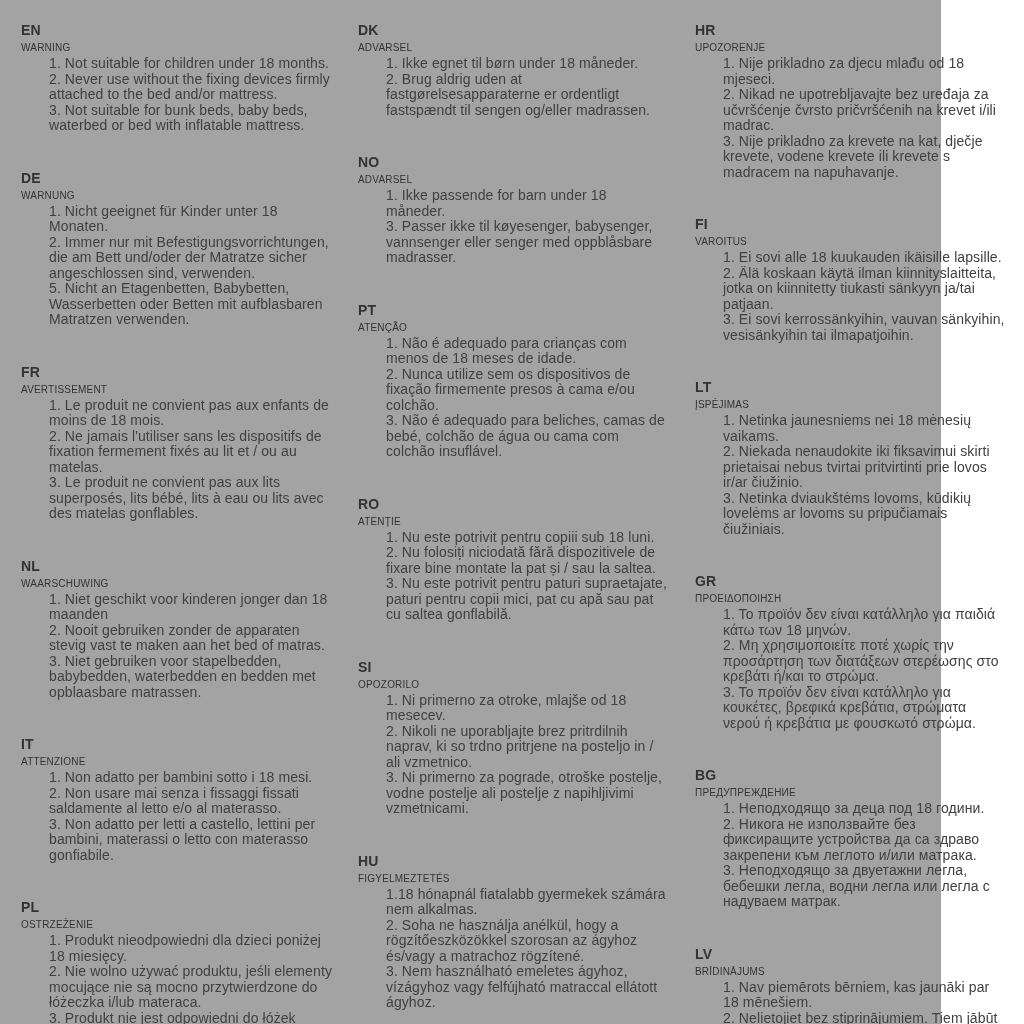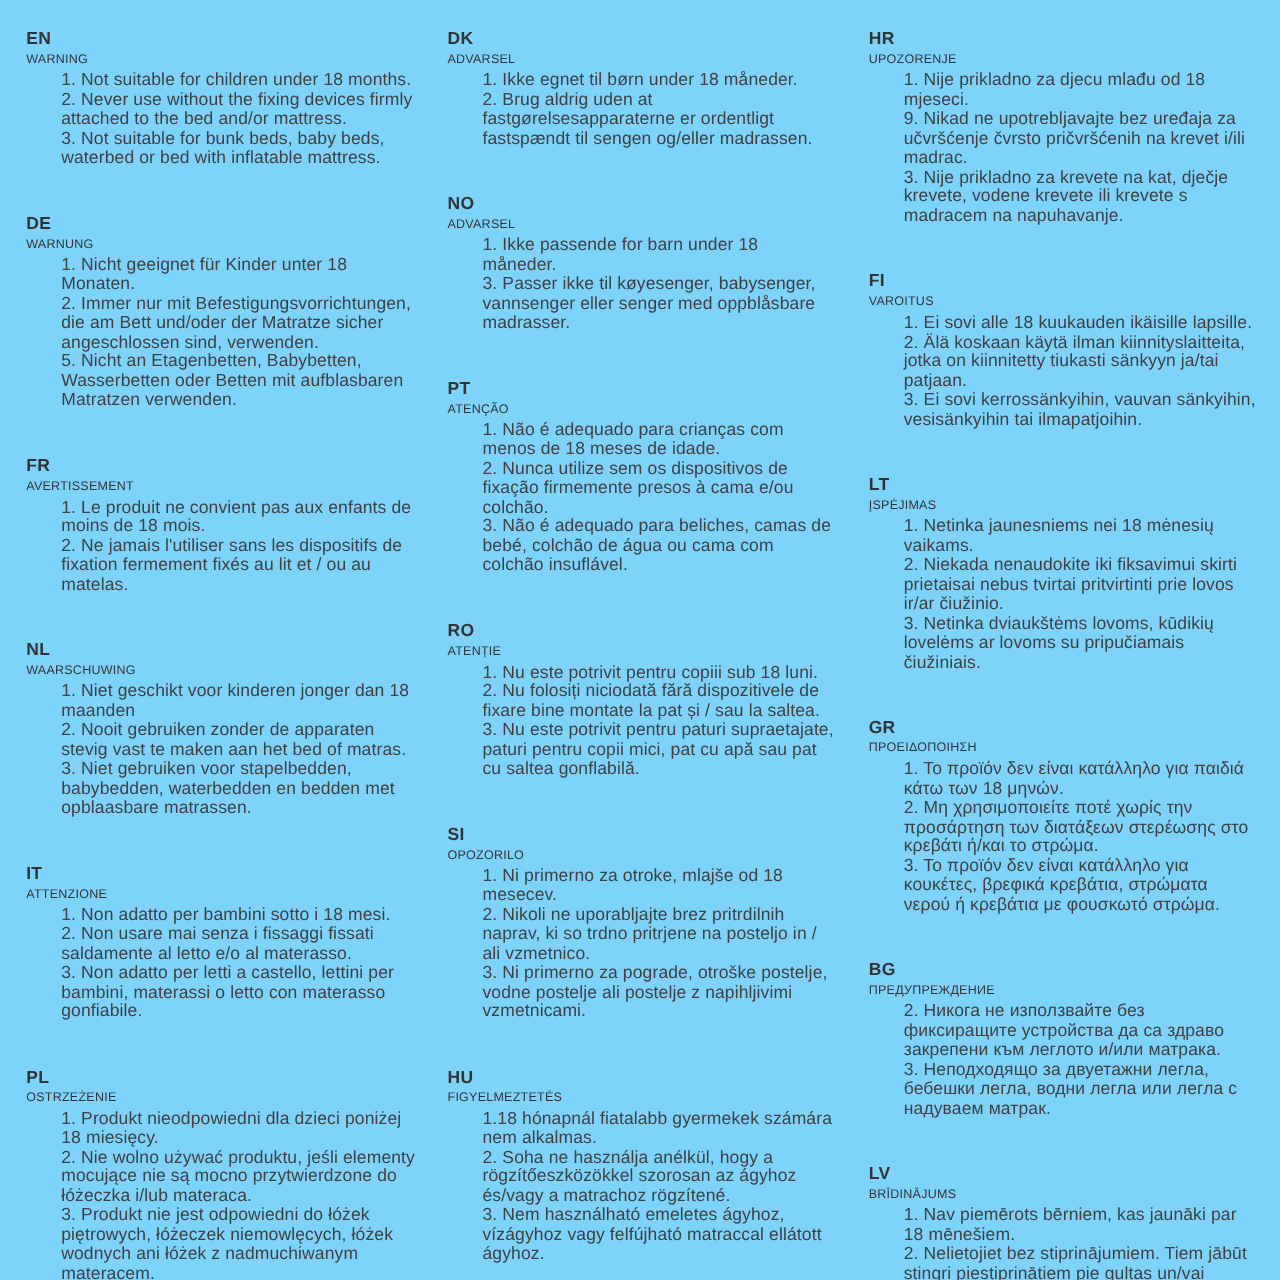"EN" .page { background: #7dd3fc -> #a3a3a3; width: 1024px -> 941px }
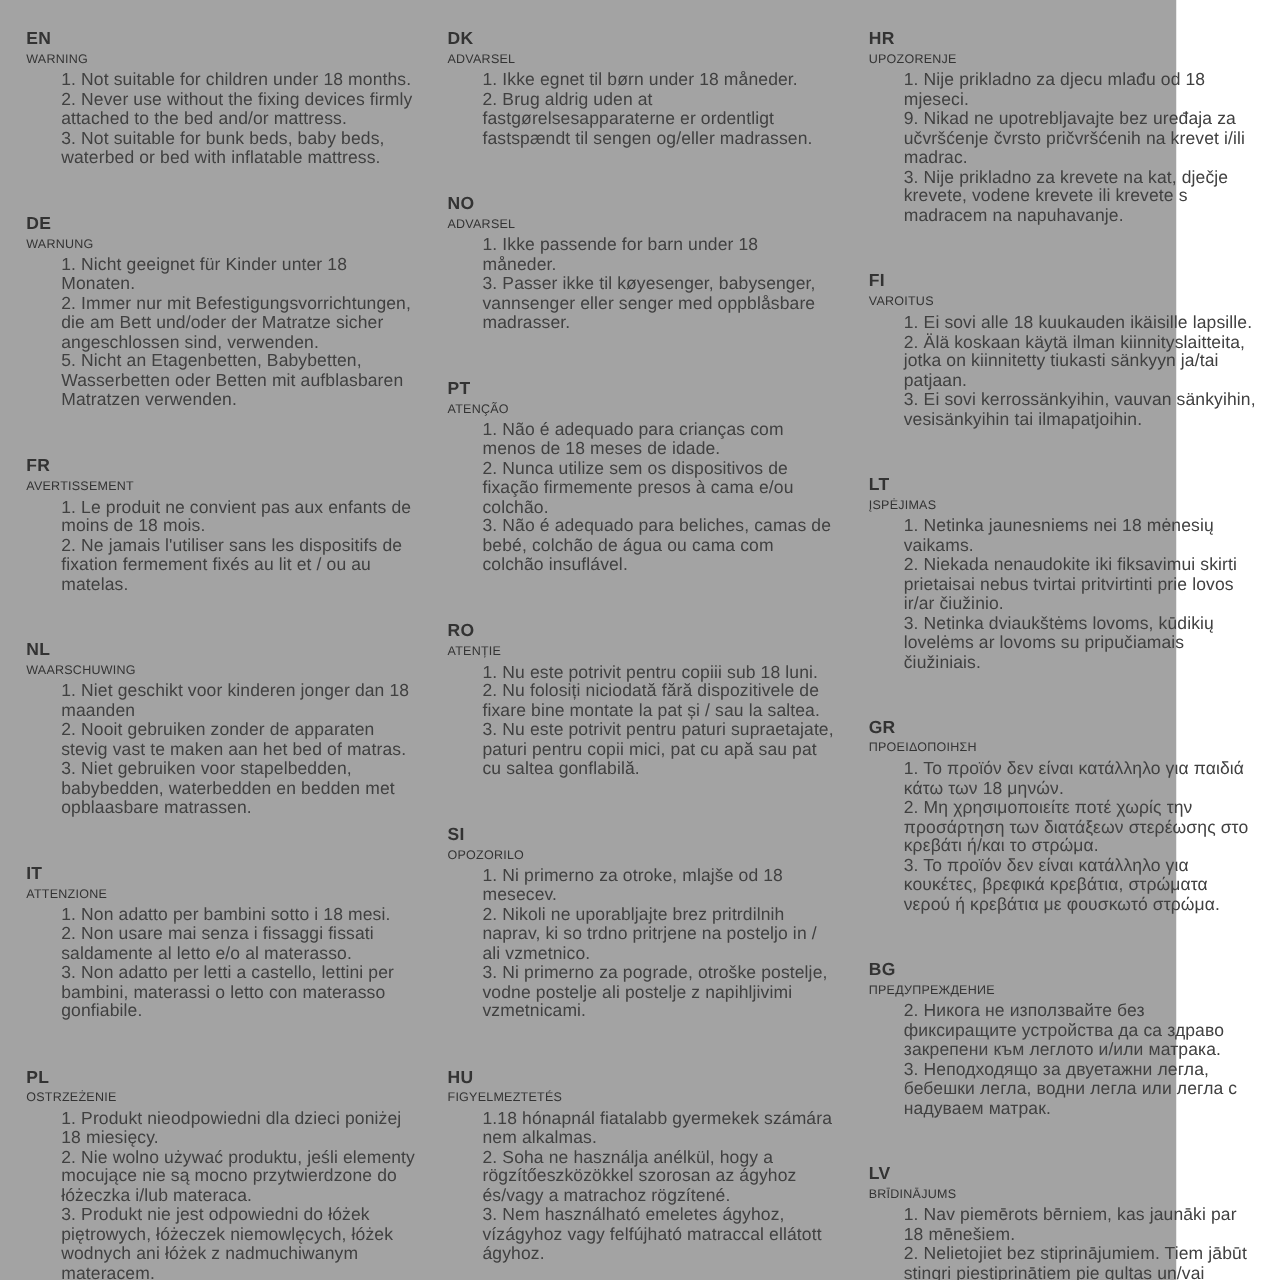"9. Nikad ne upotrebljavajte bez" p.warn-item { text: 9 -> 2 }
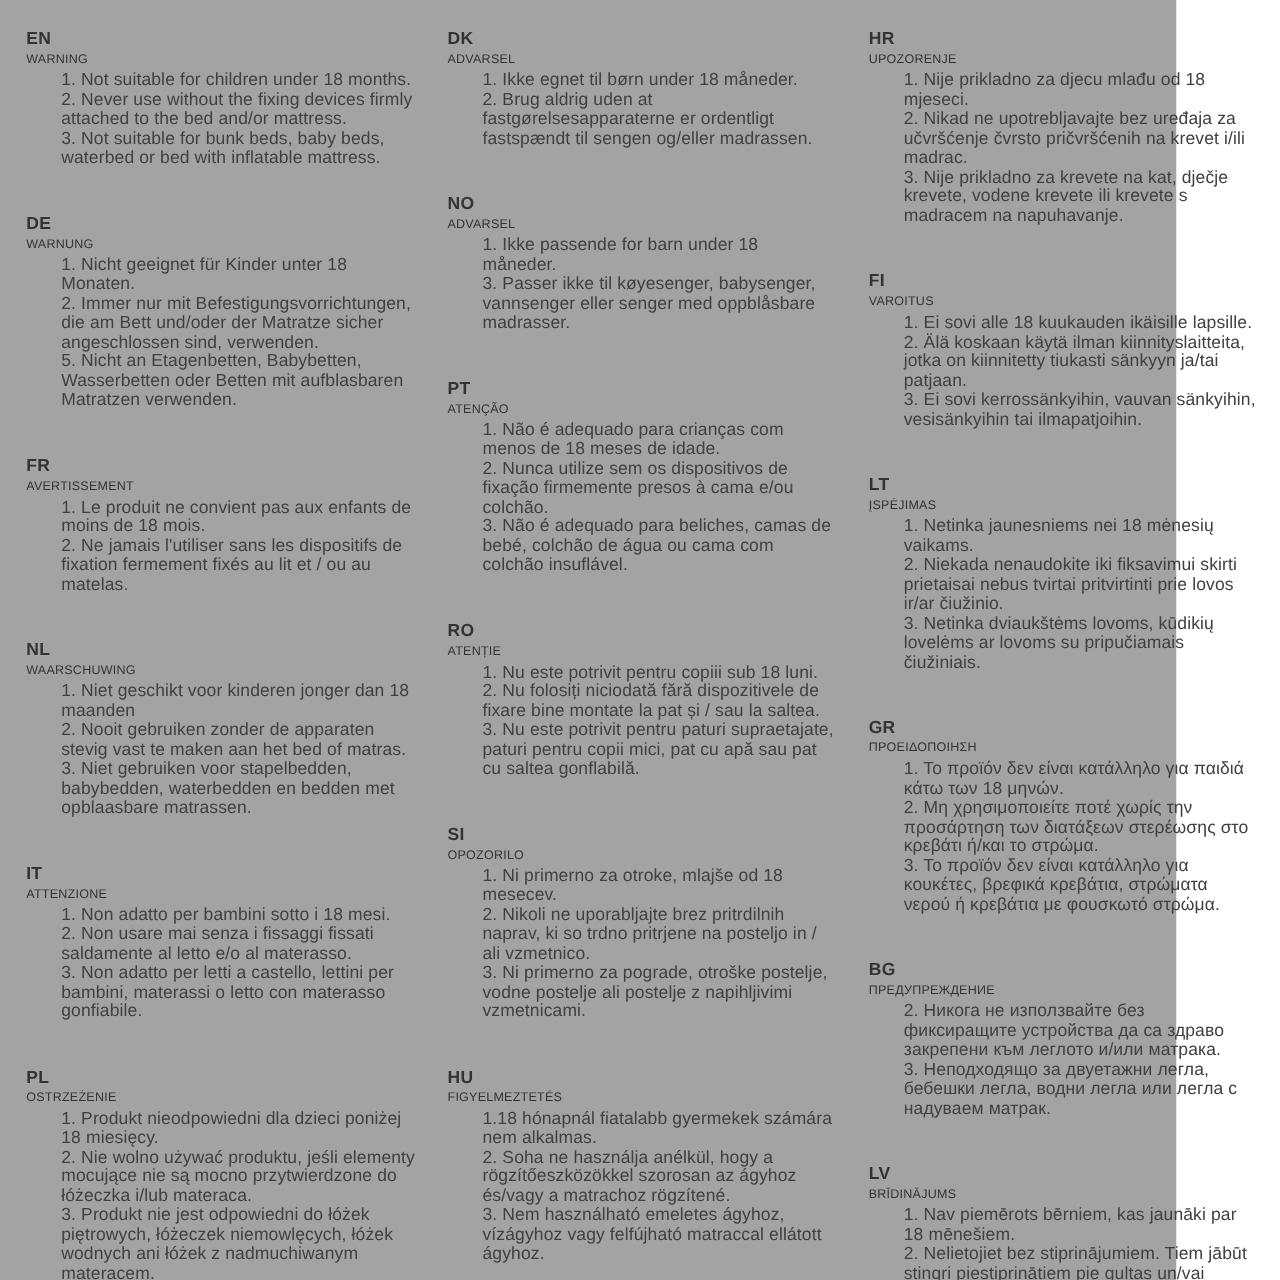"3. Le produit ne convient" p.warn-item { html: none -> <p>3. Le produit ne convient pas aux lits superposés, lits bébé, lits à eau ou lits avec des matelas gonflables.</p> }
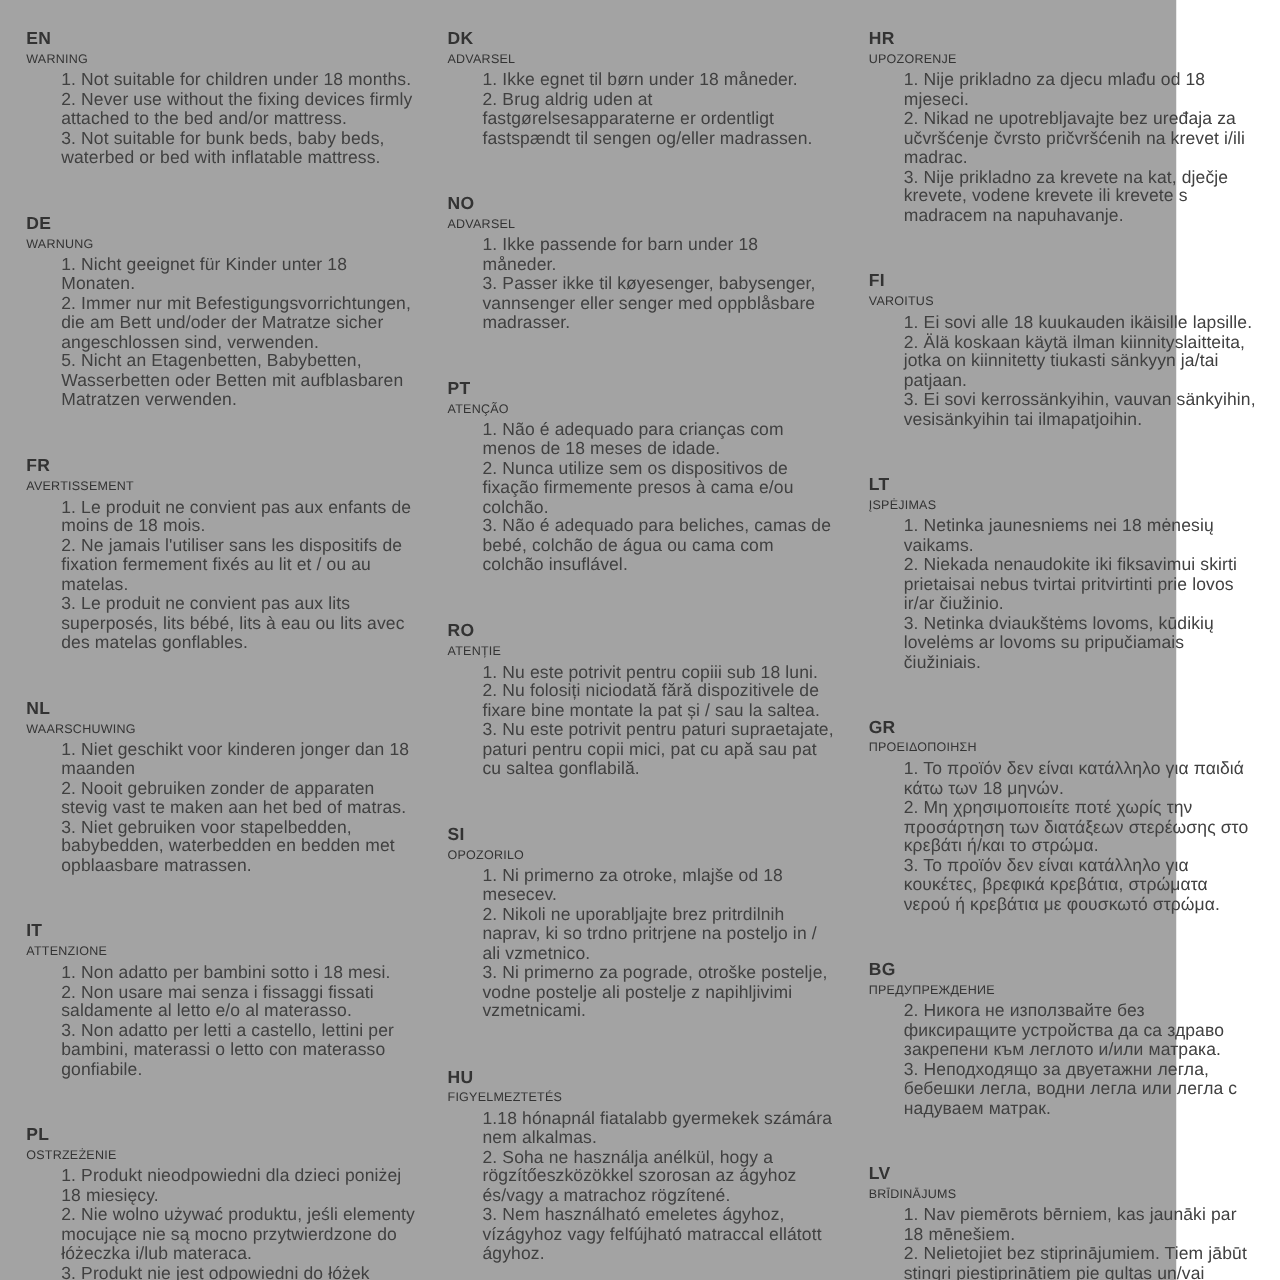"1. Неподходящо за деца под" p.warn-item { html: none -> <p>1. Неподходящо за деца под 18 години.</p> }
